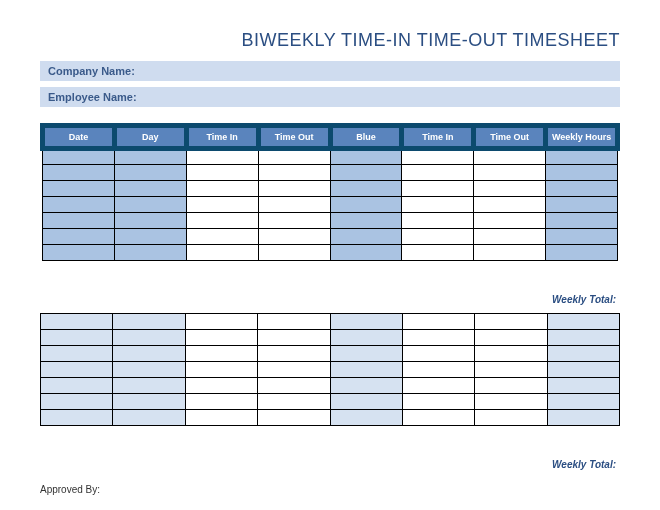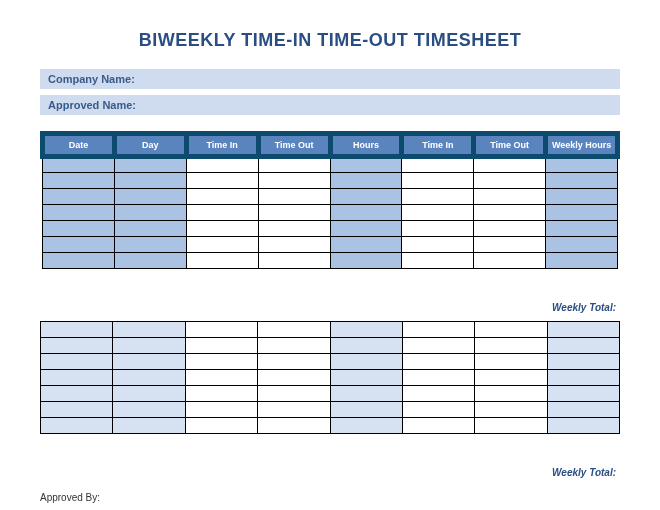"BIWEEKLY TIME-IN TIME-OUT TIMESHEET" .title { font-weight: bold -> normal; margin-bottom: 18px -> 10px; text-align: center -> right }
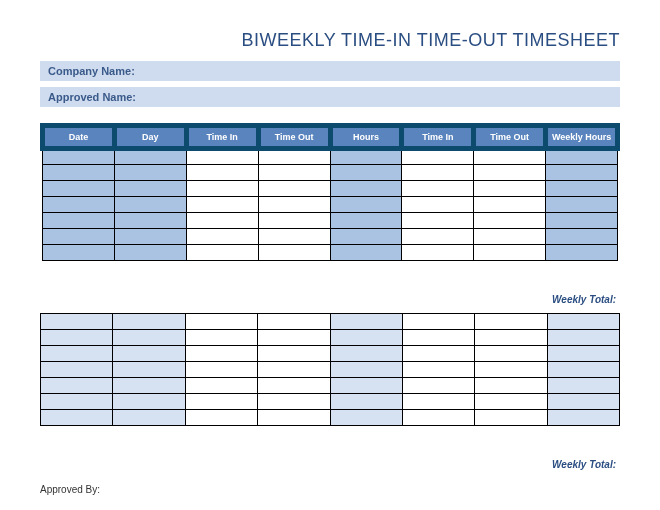"Approved Name:" span { text: Approved -> Employee }
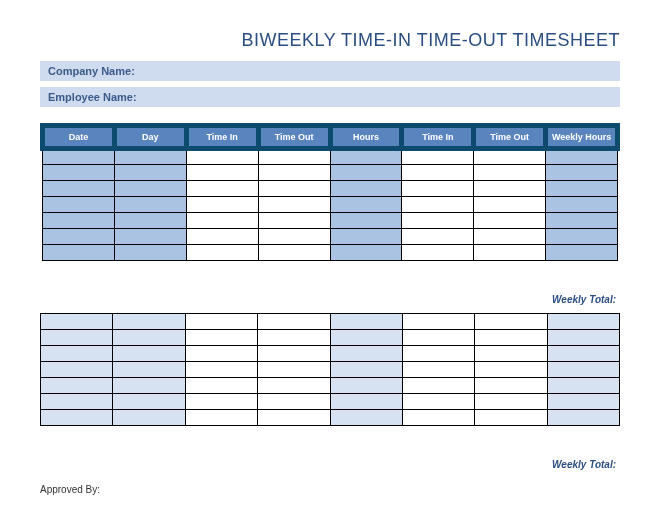"Hours" th { text: Hours -> Blue }
